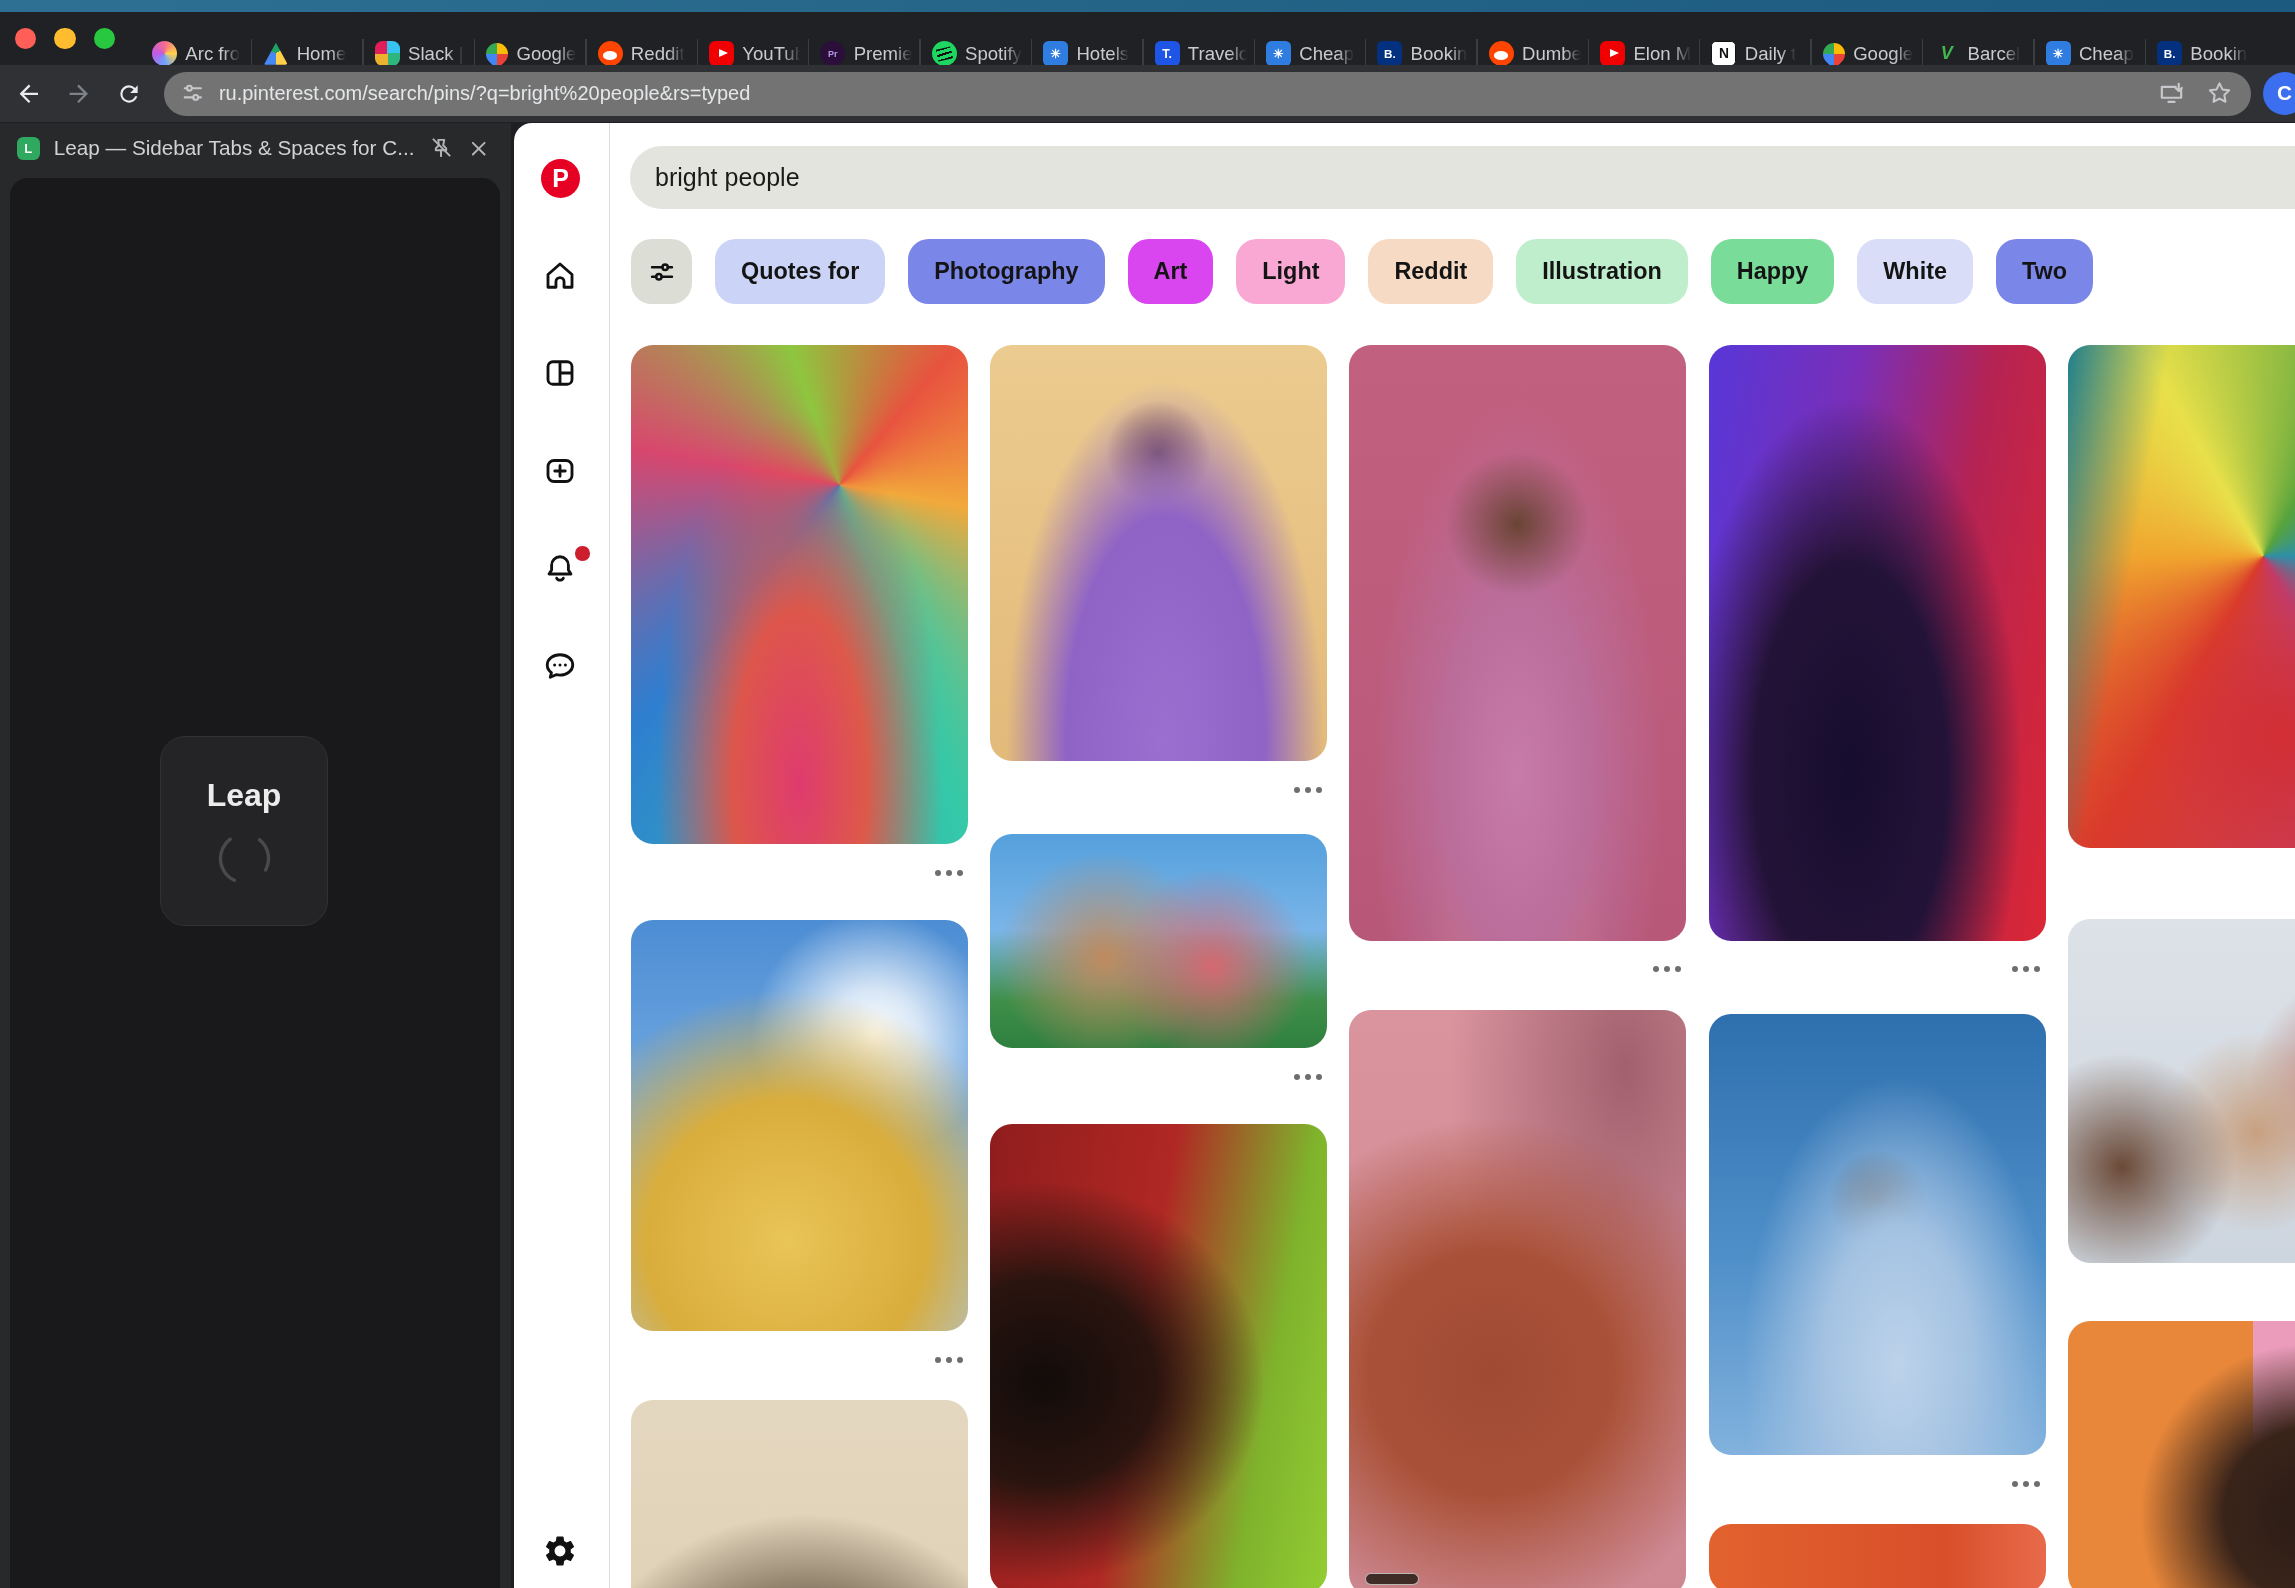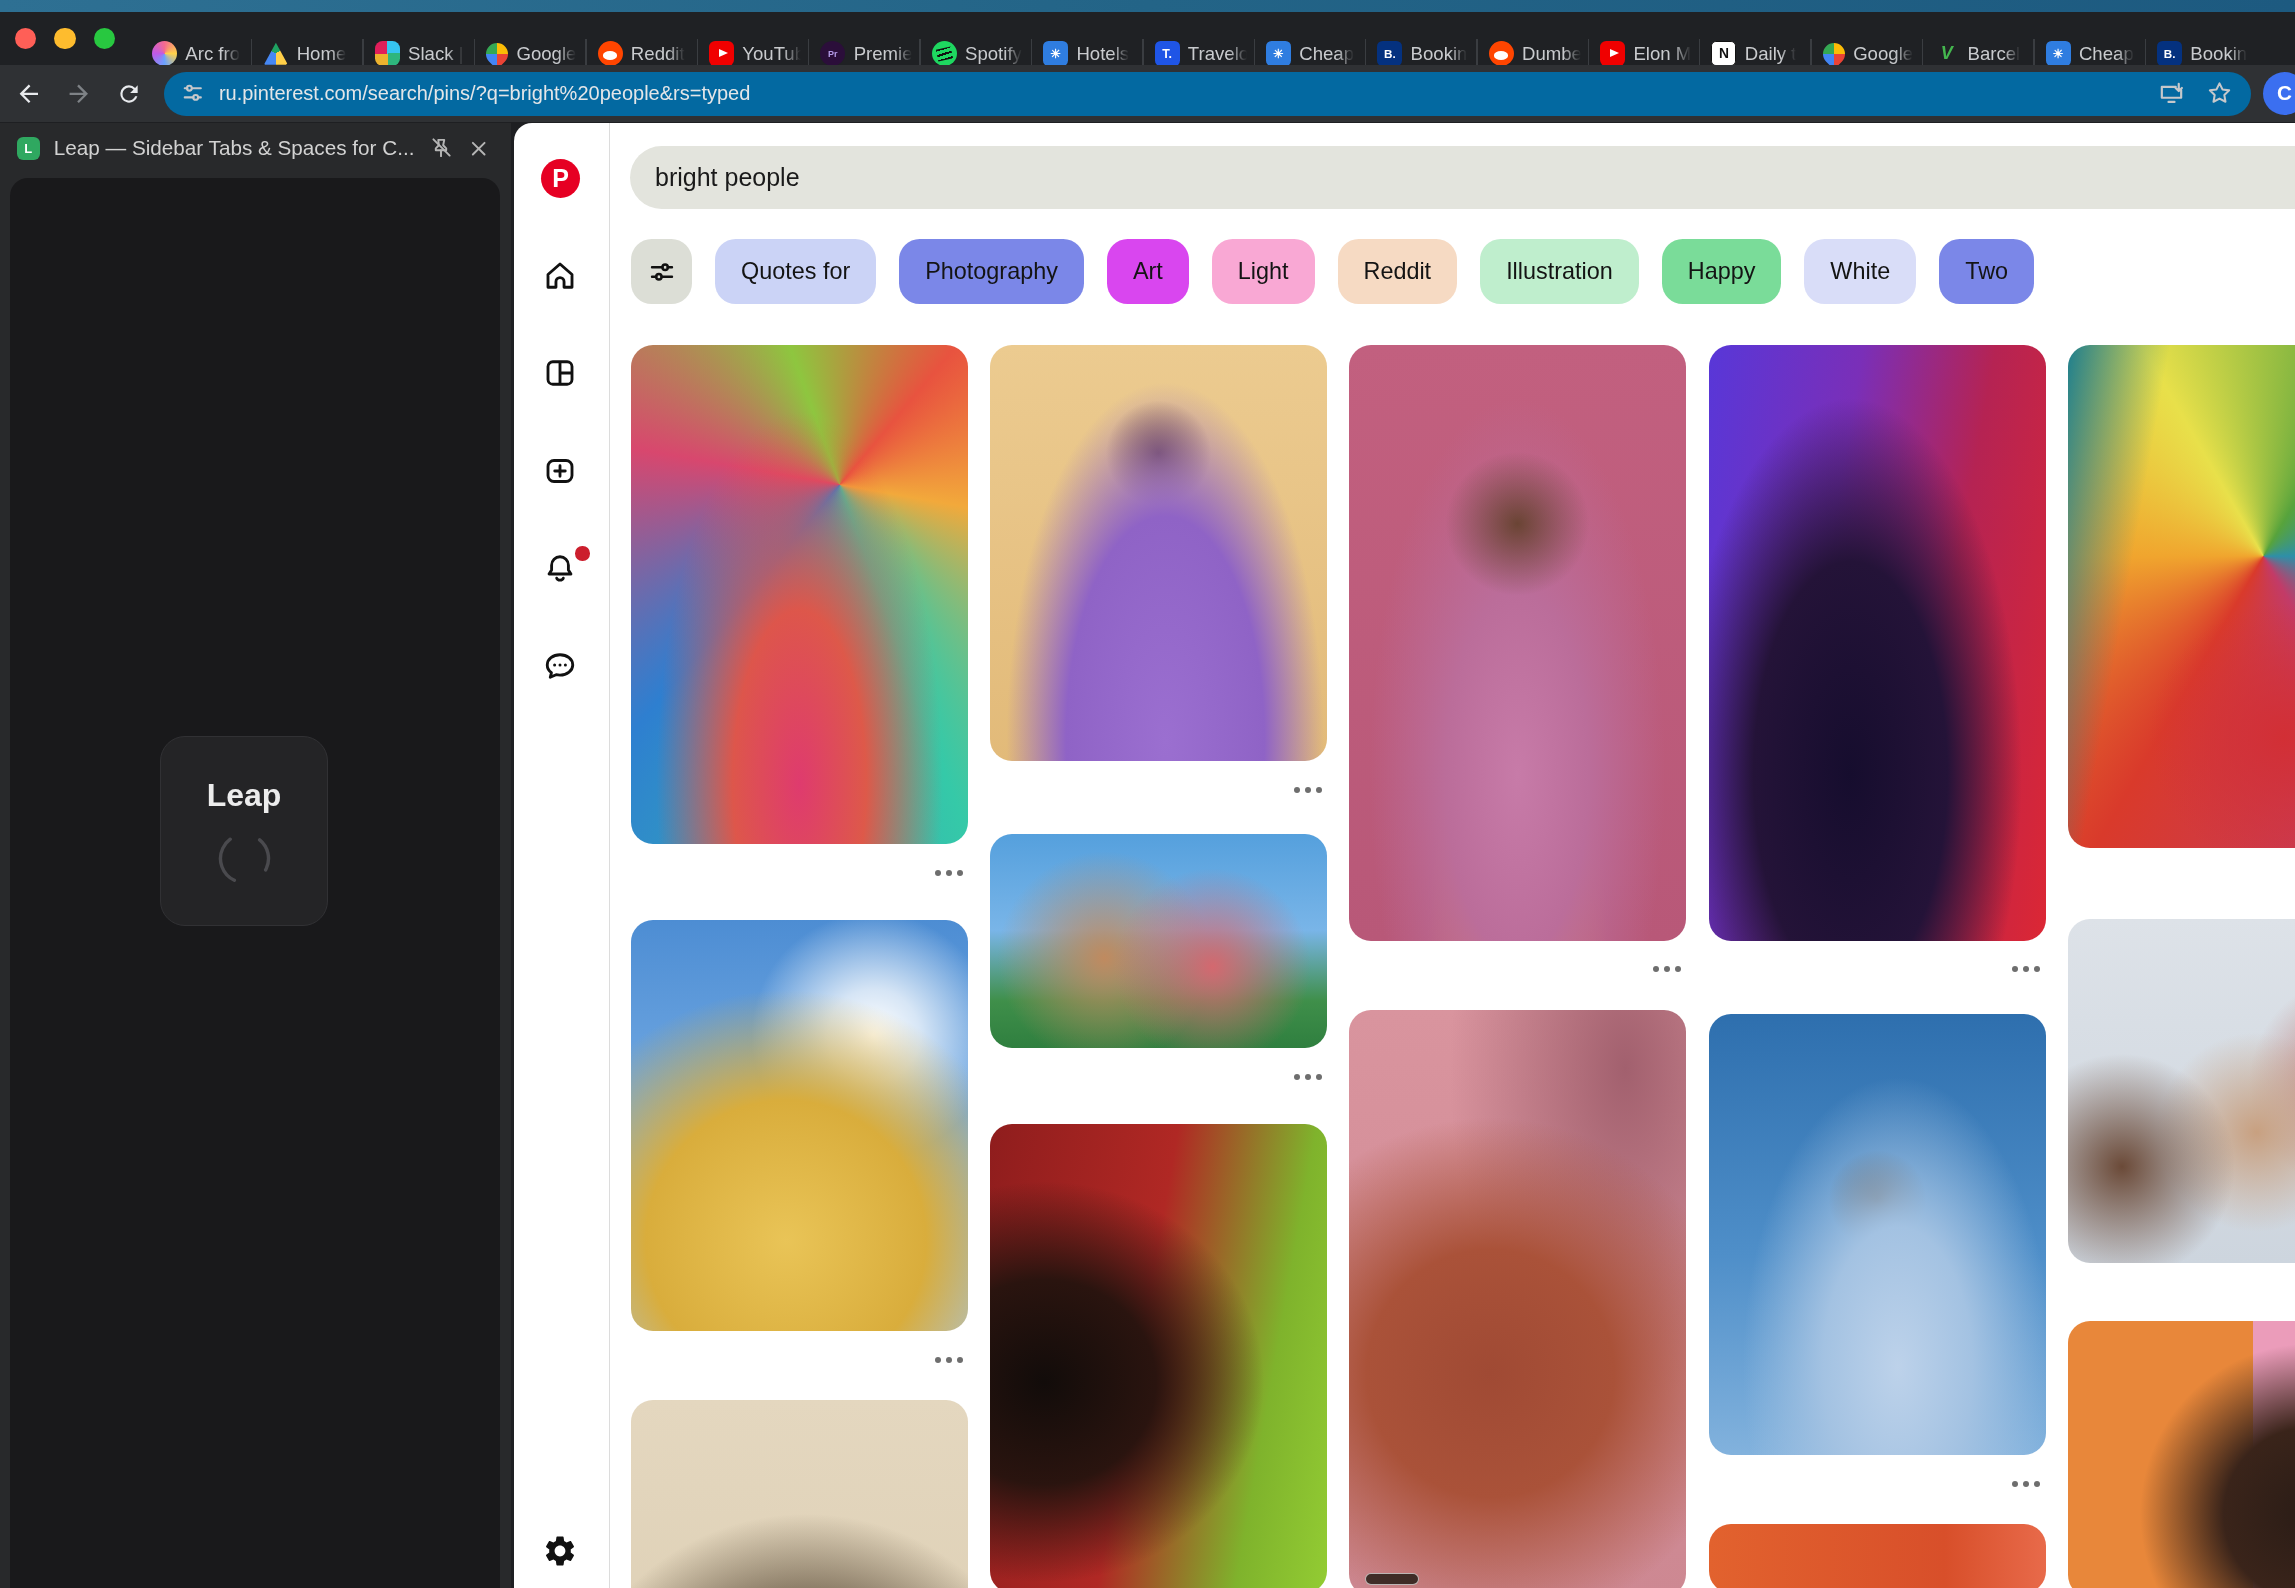"ru.pinterest.com/search/pins/?q=bright%2" #url-pill { background: #0369a1 -> #737373 }
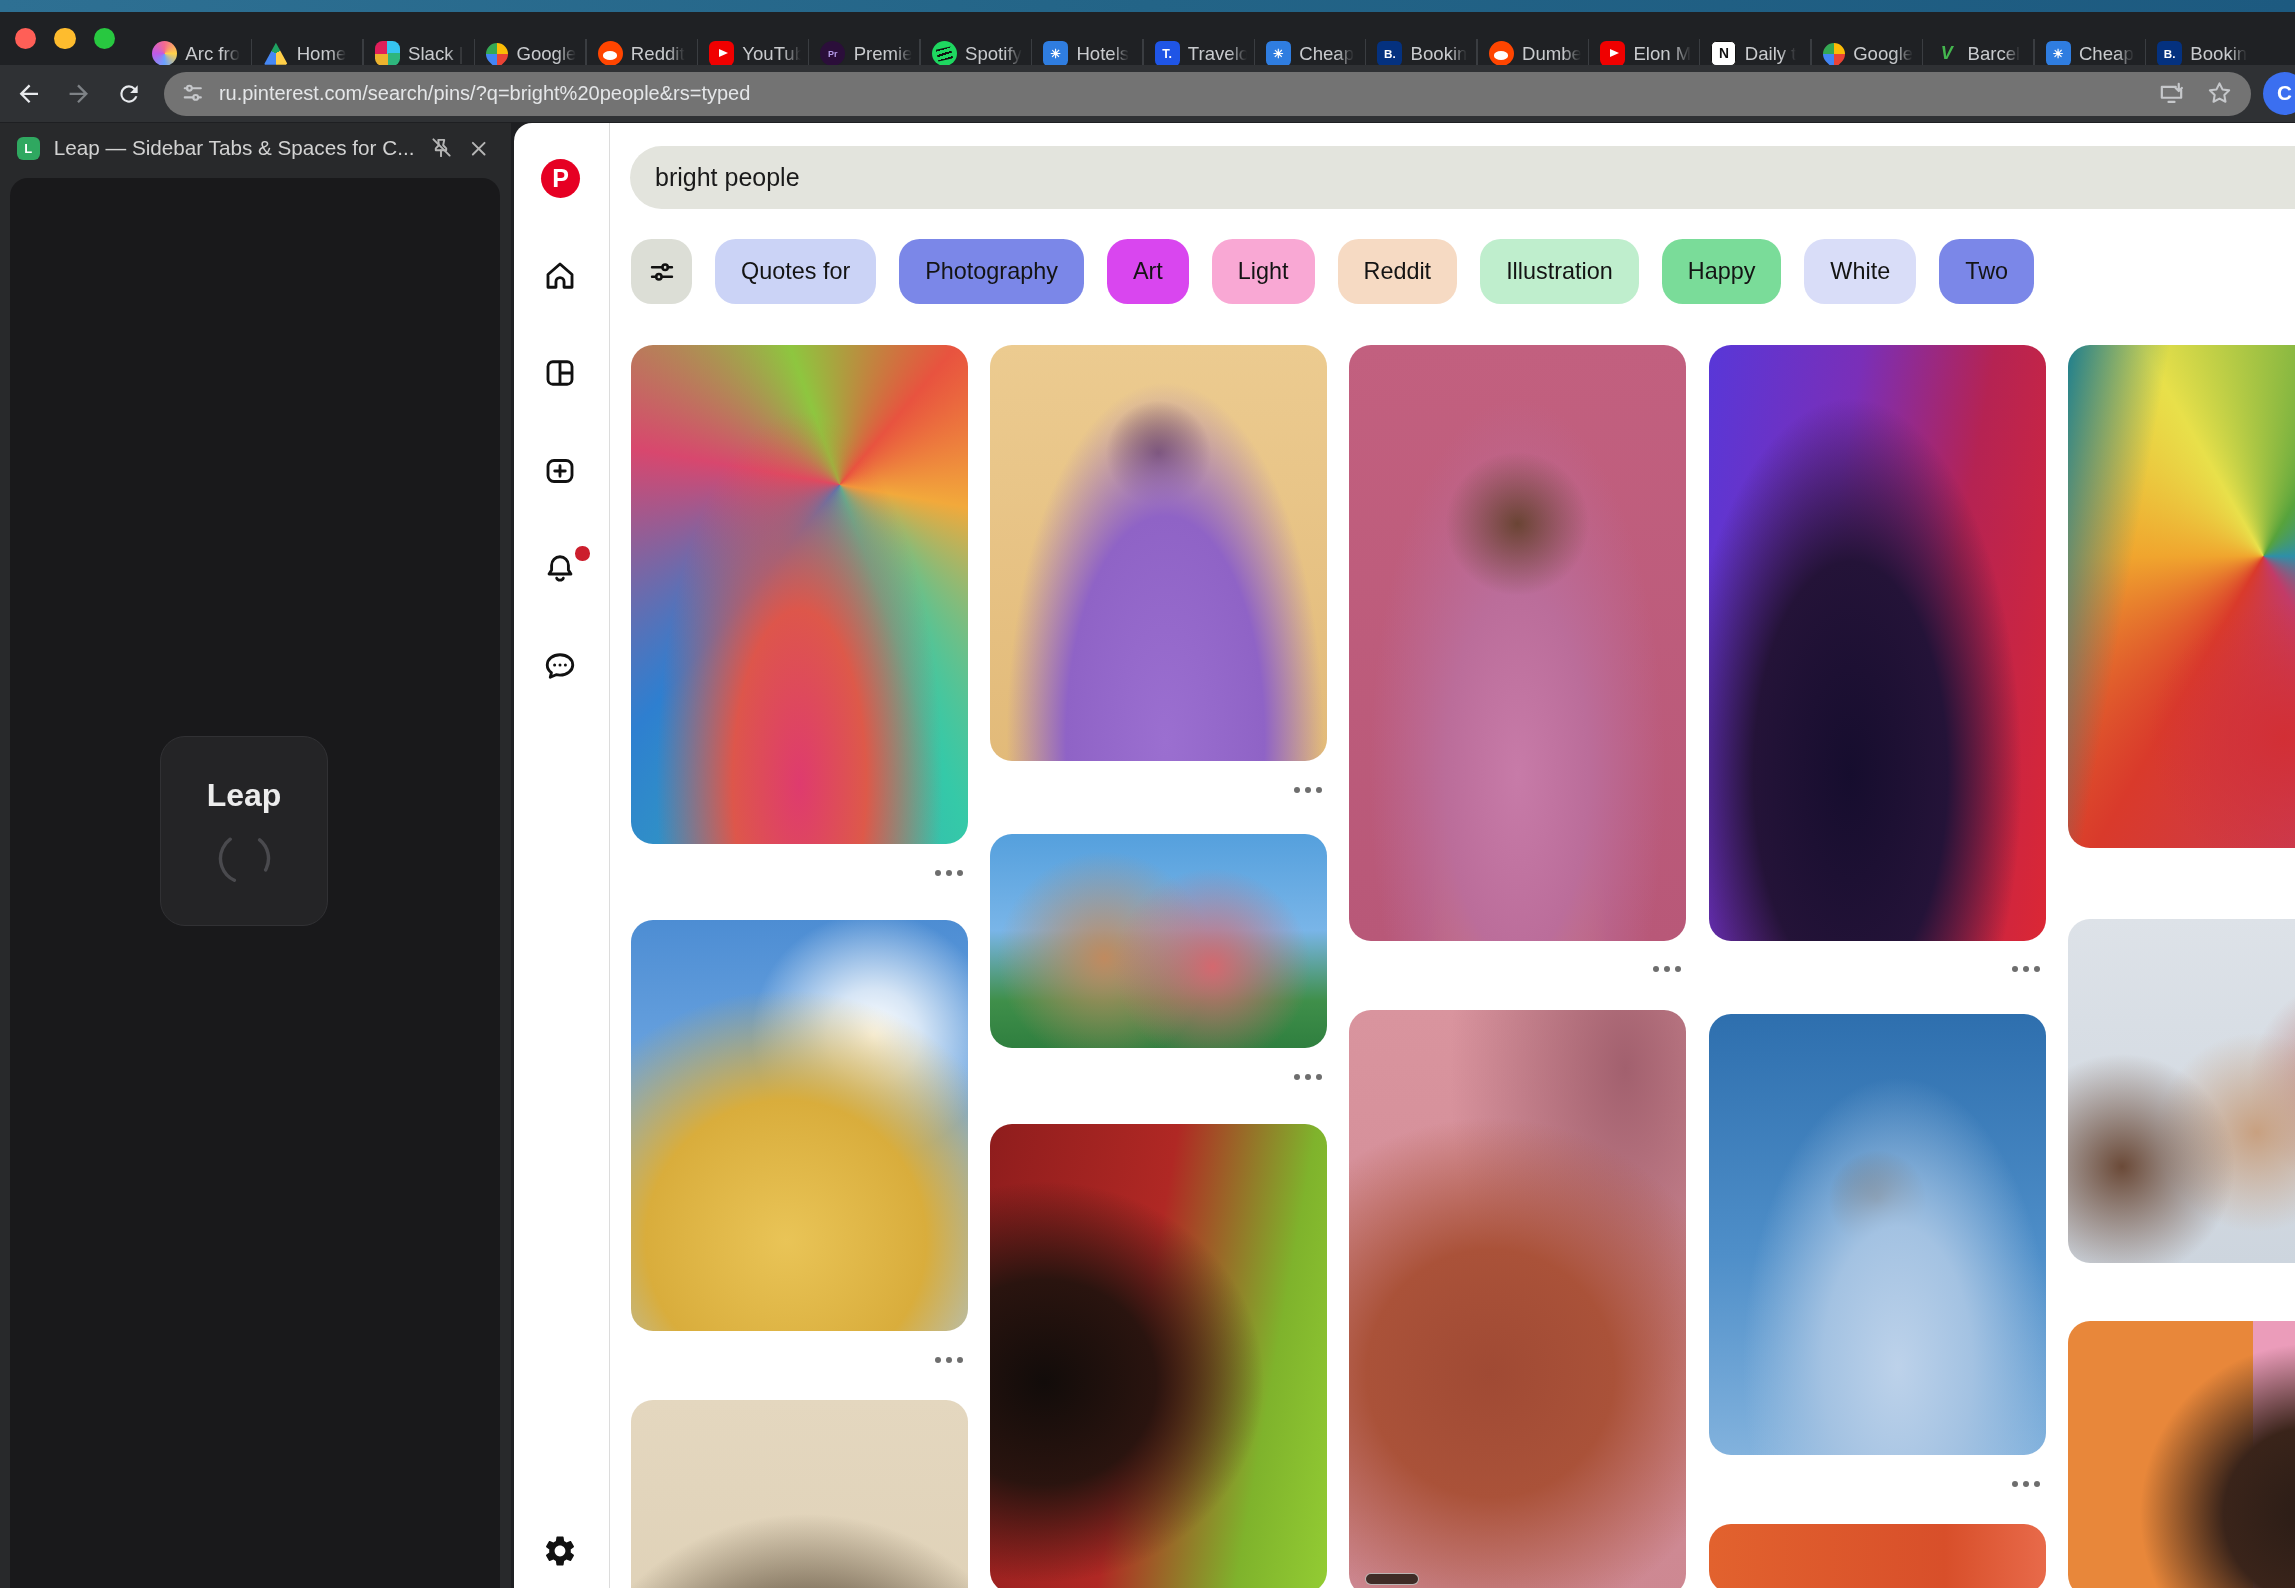"Quotes for" .chip { font-weight: none -> bold }
